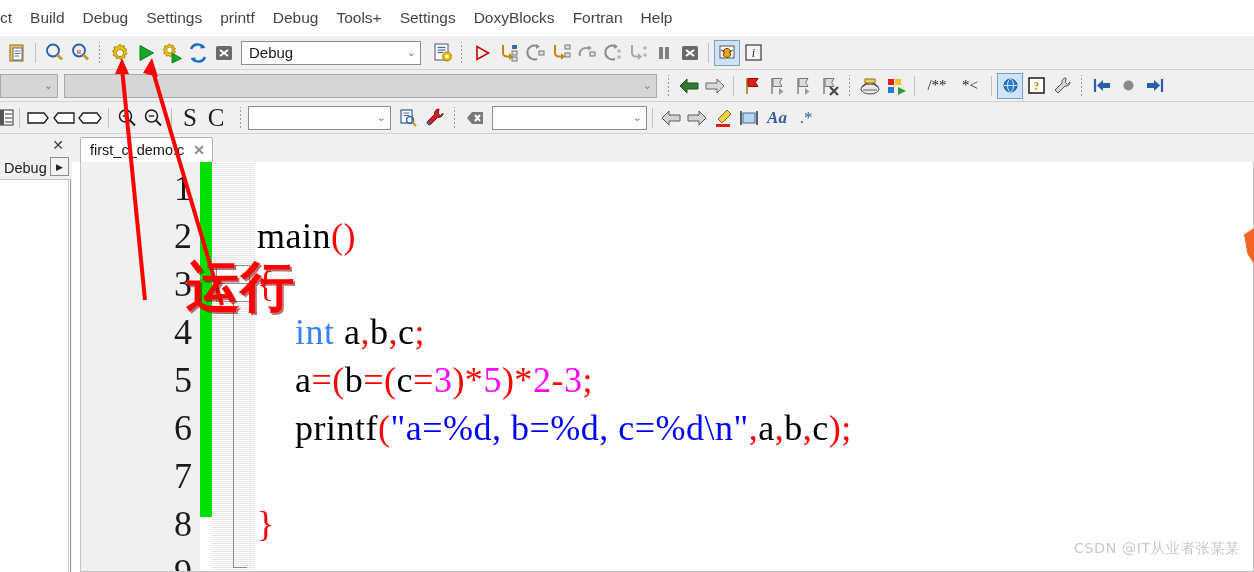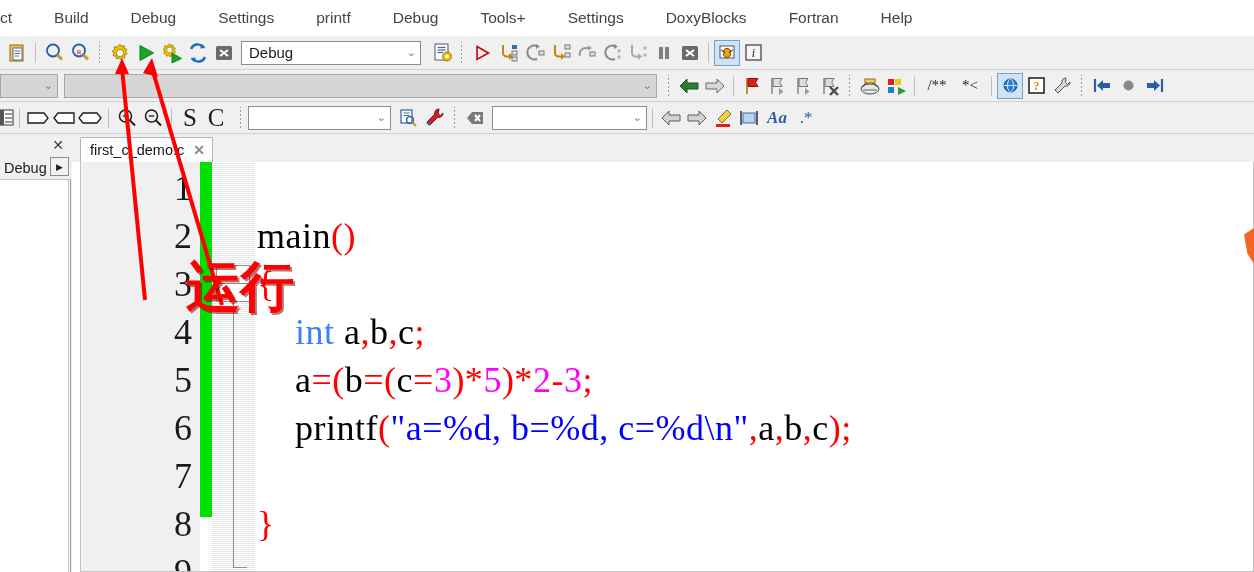"ct" .menubar { gap: 24px -> none }
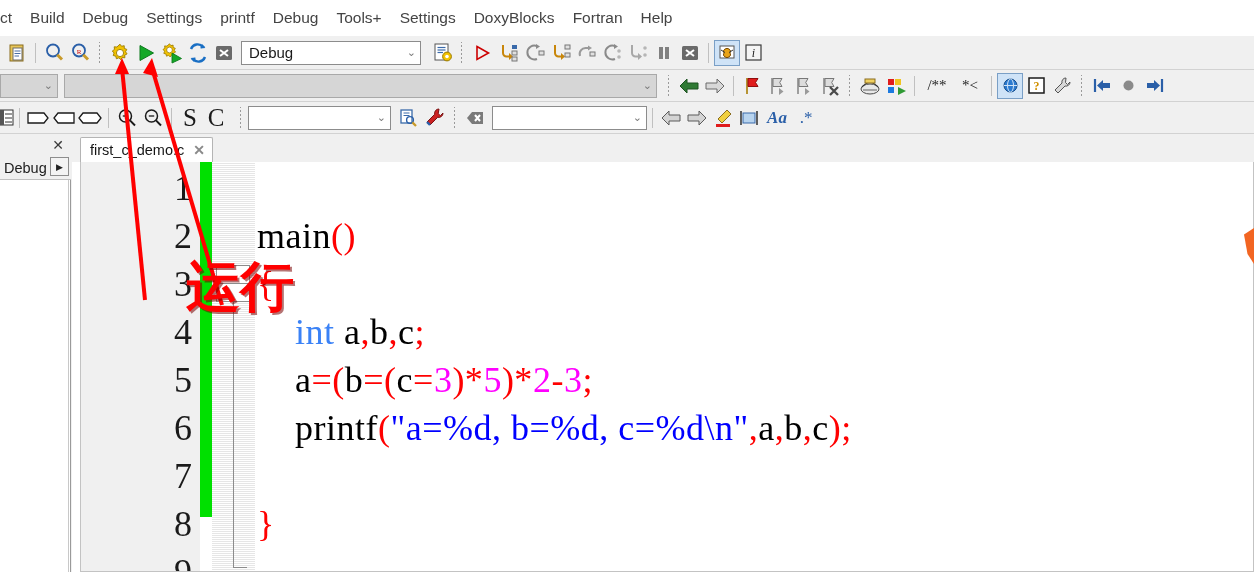"CSDN @IT从业者张某某" div.watermark { html: none -> <div>CSDN @IT从业者张某某</div> }
